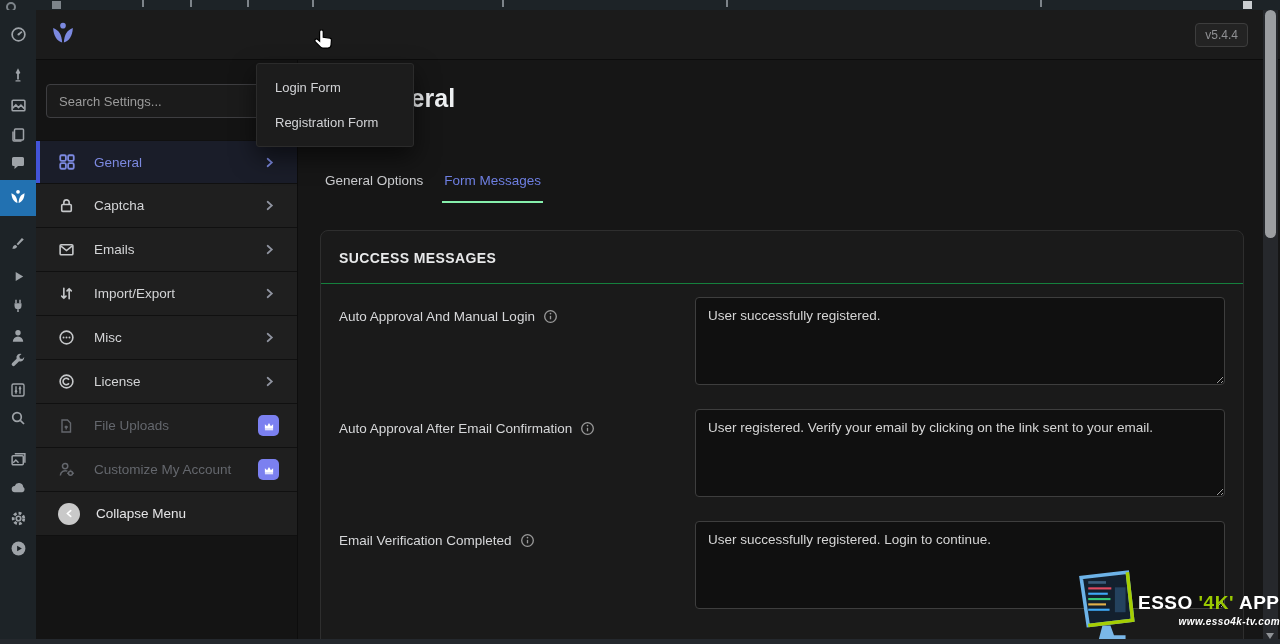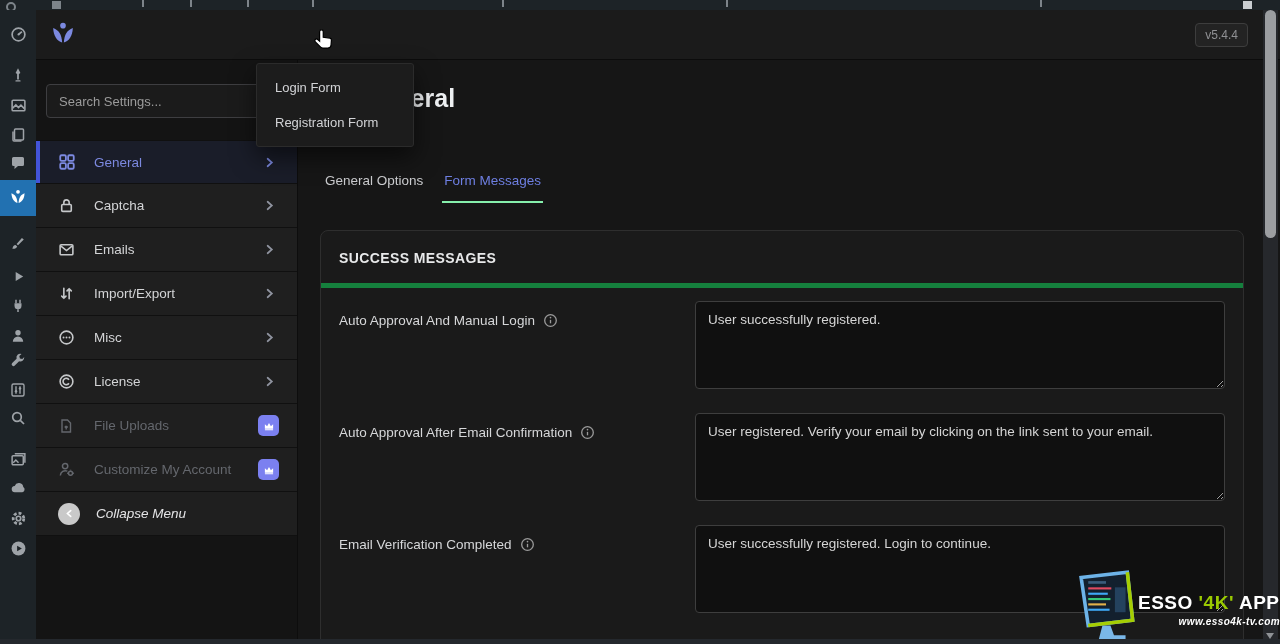"SUCCESS MESSAGES" .card-head { border-bottom: 5px solid #15803d -> 1px solid #15803d }
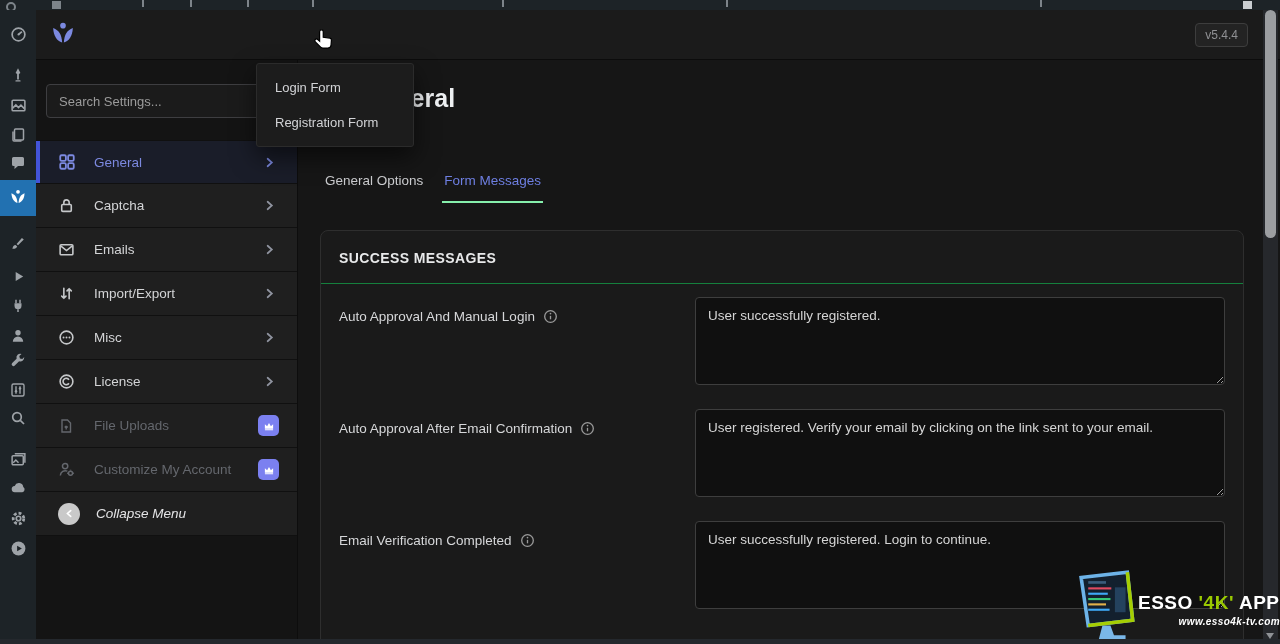"Collapse Menu" span.lbl { font-style: italic -> none }
